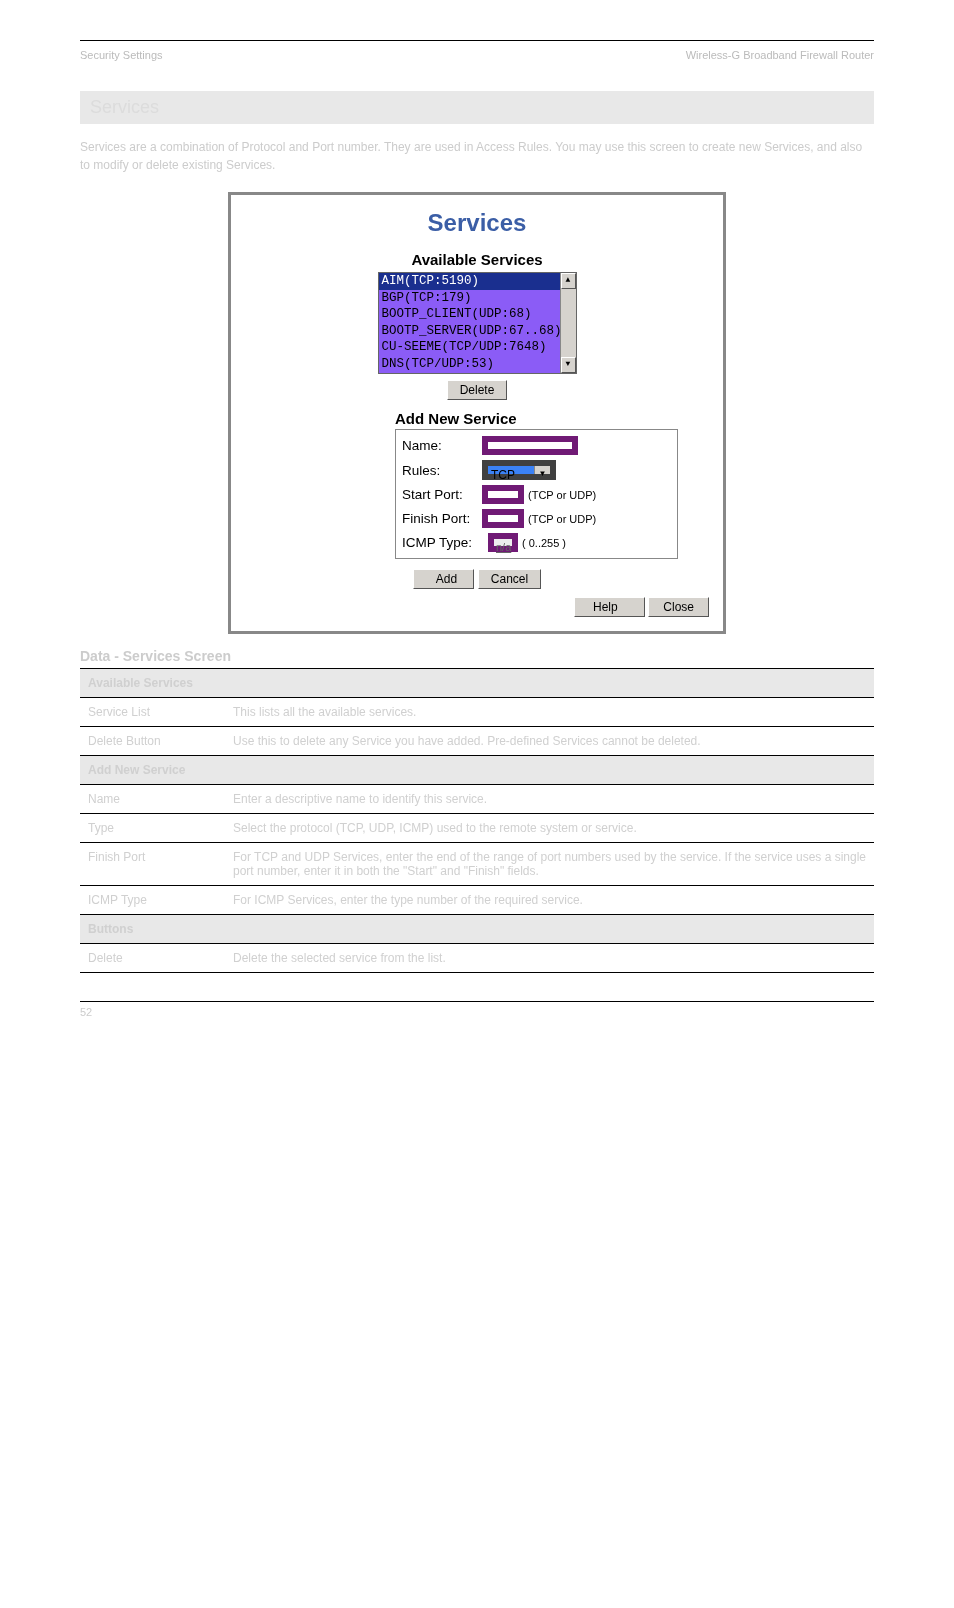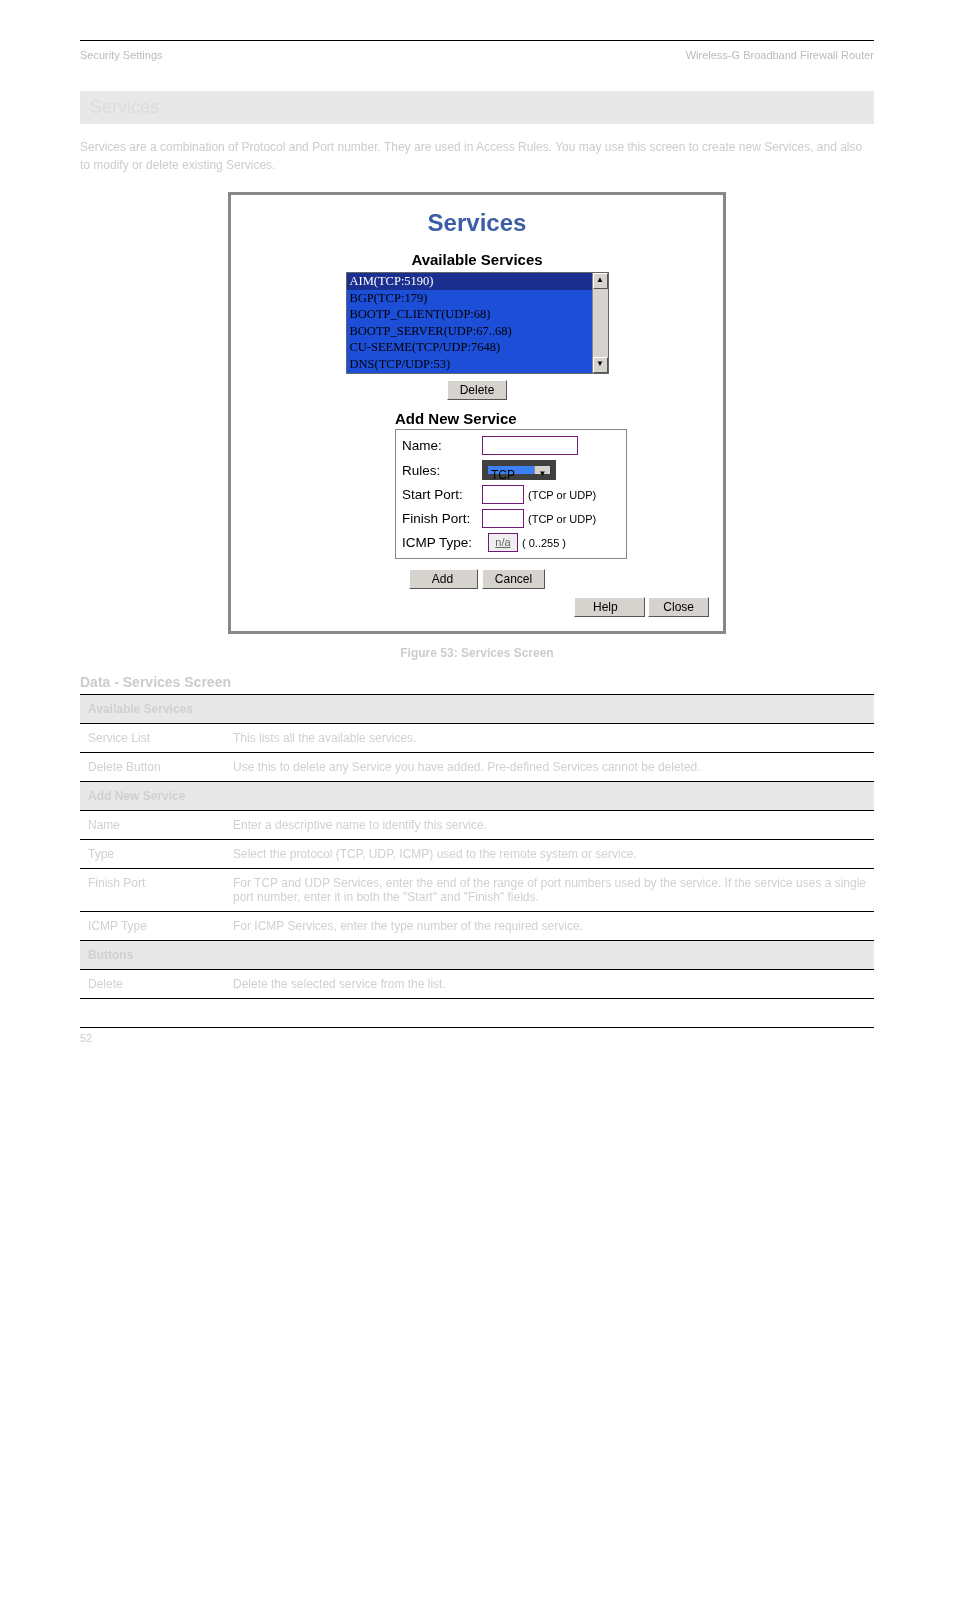"AIM(TCP:5190)" .listbox { background: #1d4ed8 -> #8b5cf6; font-family: Liberation Serif, serif -> Liberation Mono, monospace; width: 263px -> 199px }
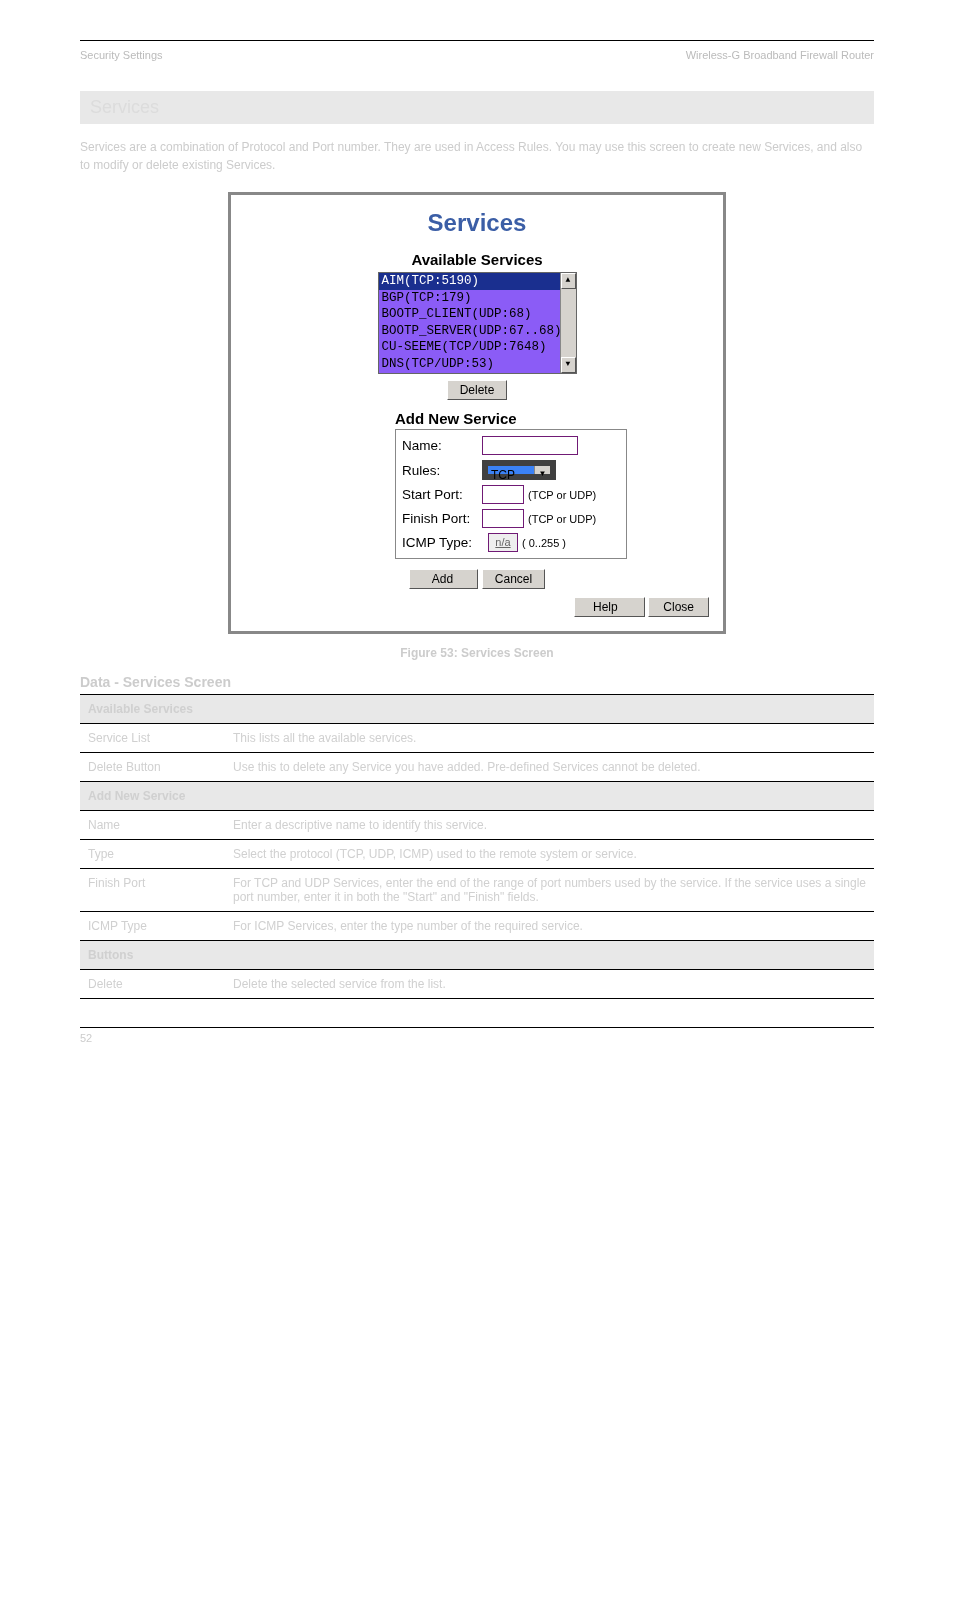"Name:" .form-box { width: 232px -> 283px }
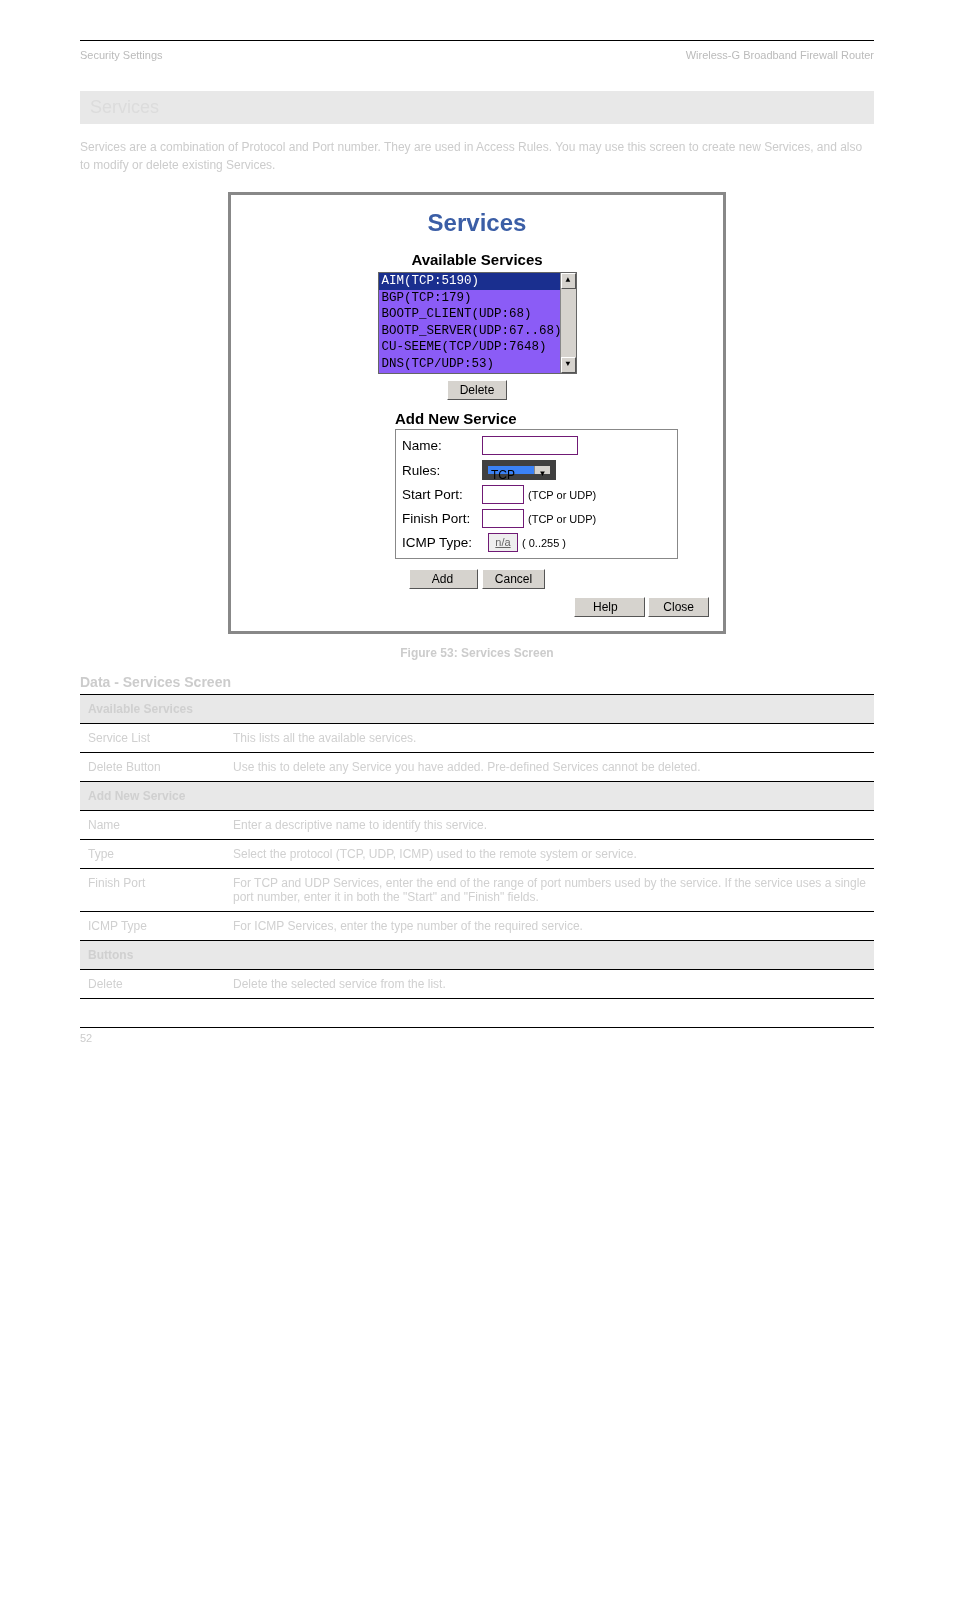"n/a" .tbox { border: 1px solid #701a75 -> 6px solid #701a75 }
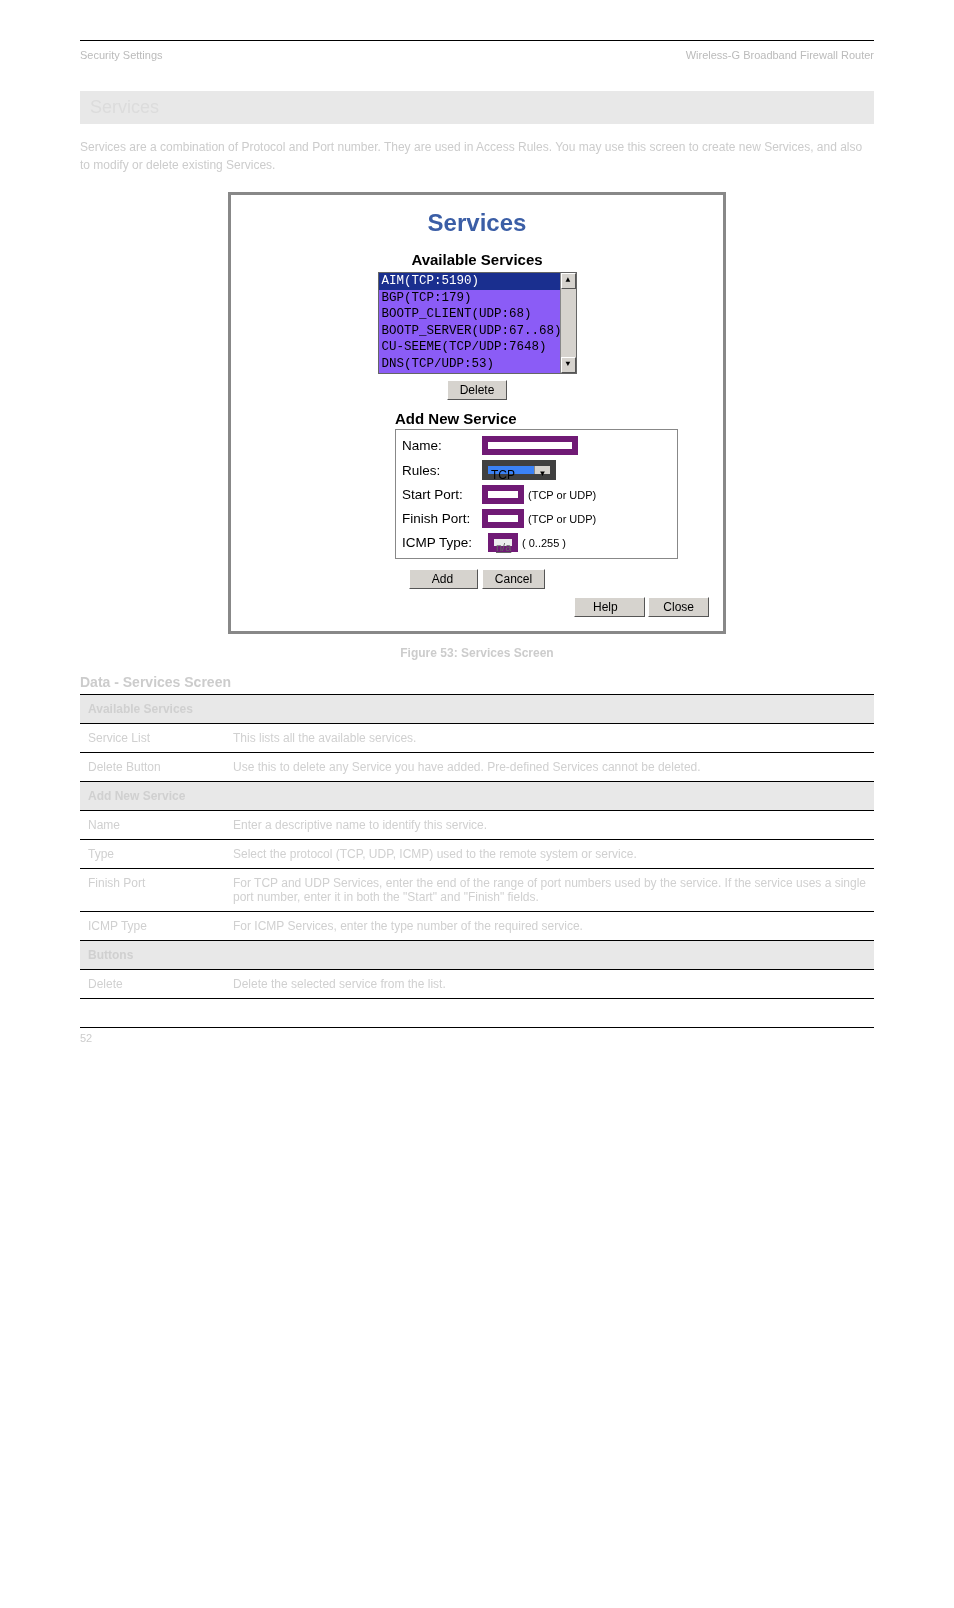"Add" span.btn { padding-right: 24px -> 16px }
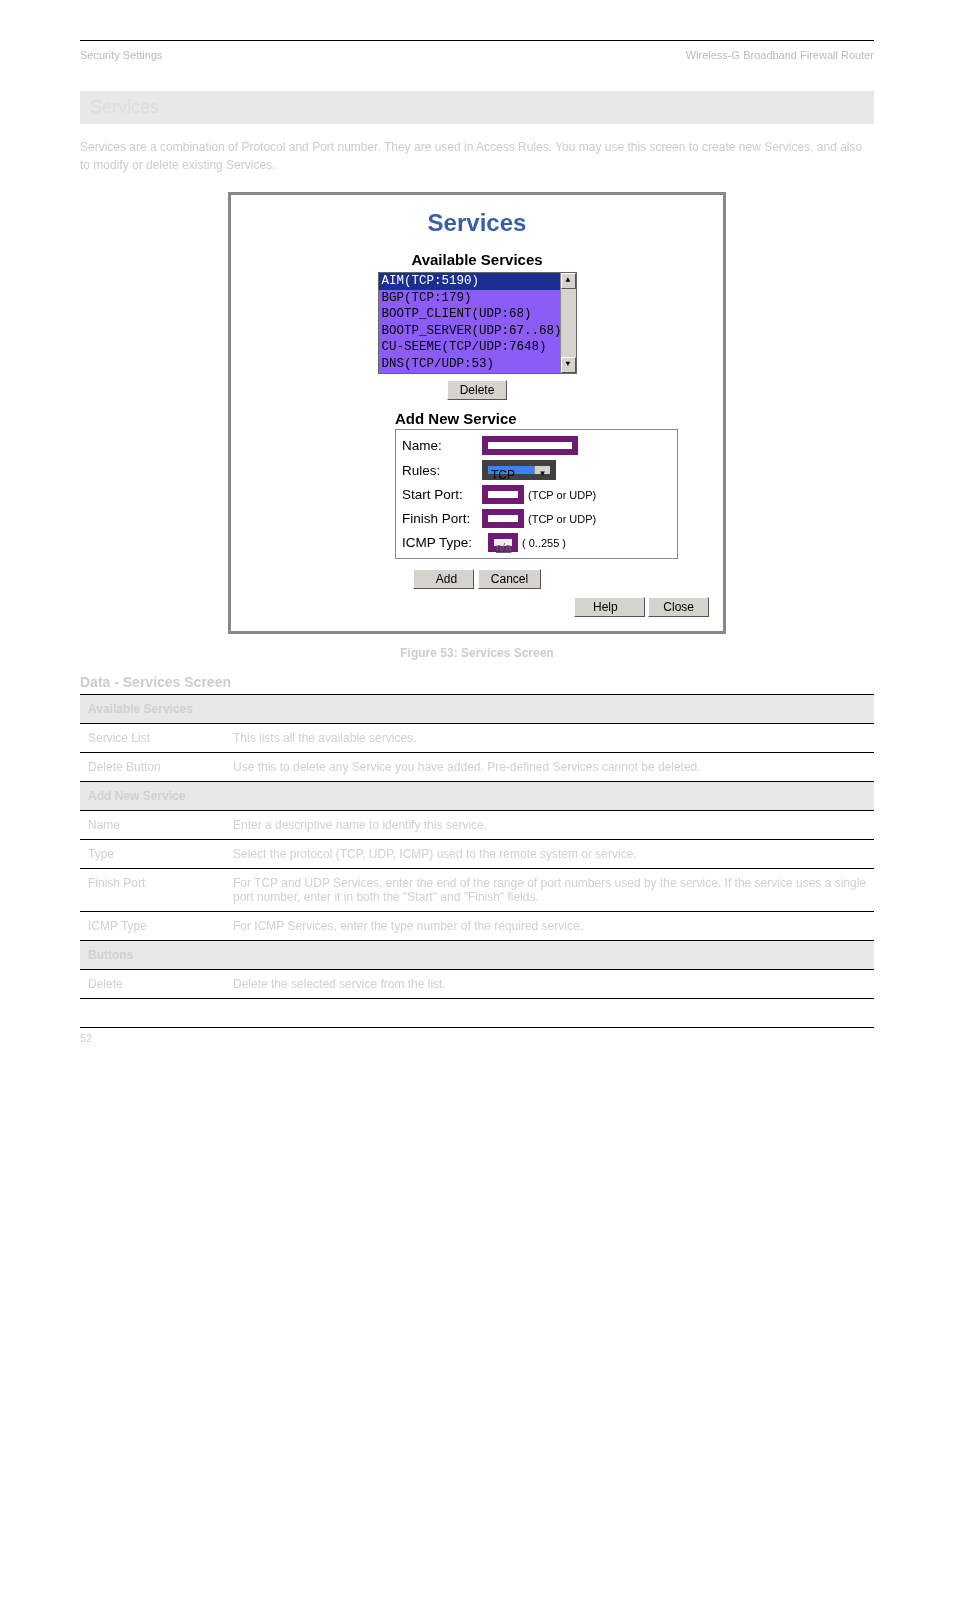"Figure 53: Services Screen" div.figure-caption { html: <div>Figure 53: Services Screen</div> -> none }
